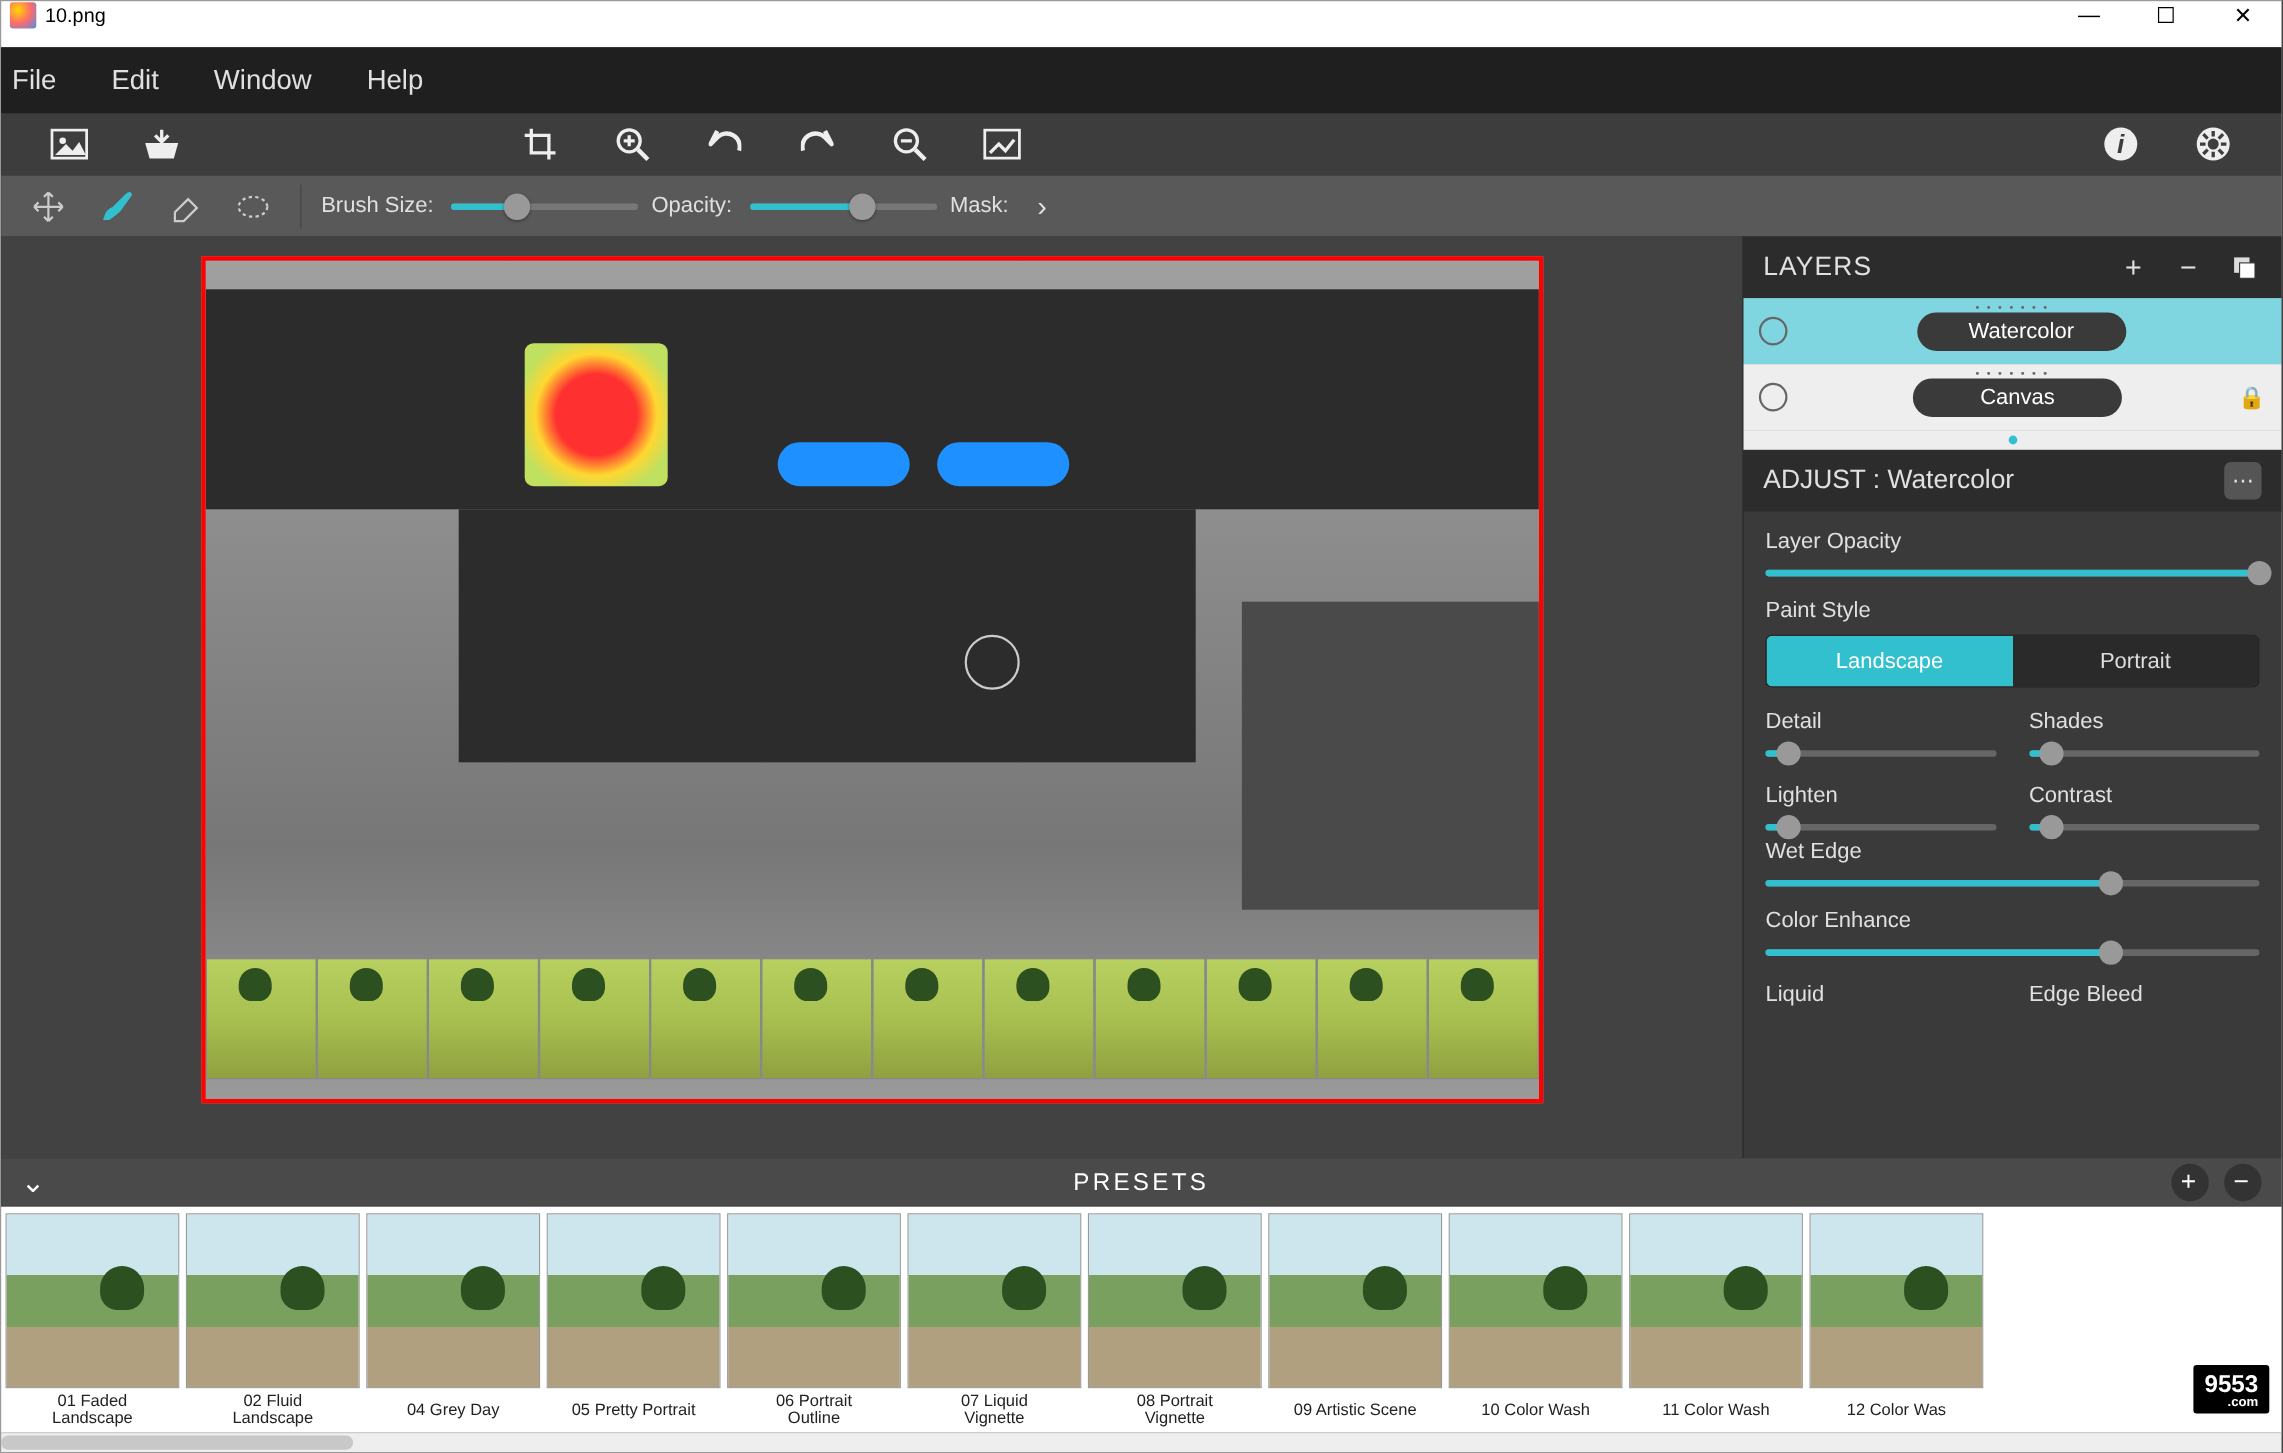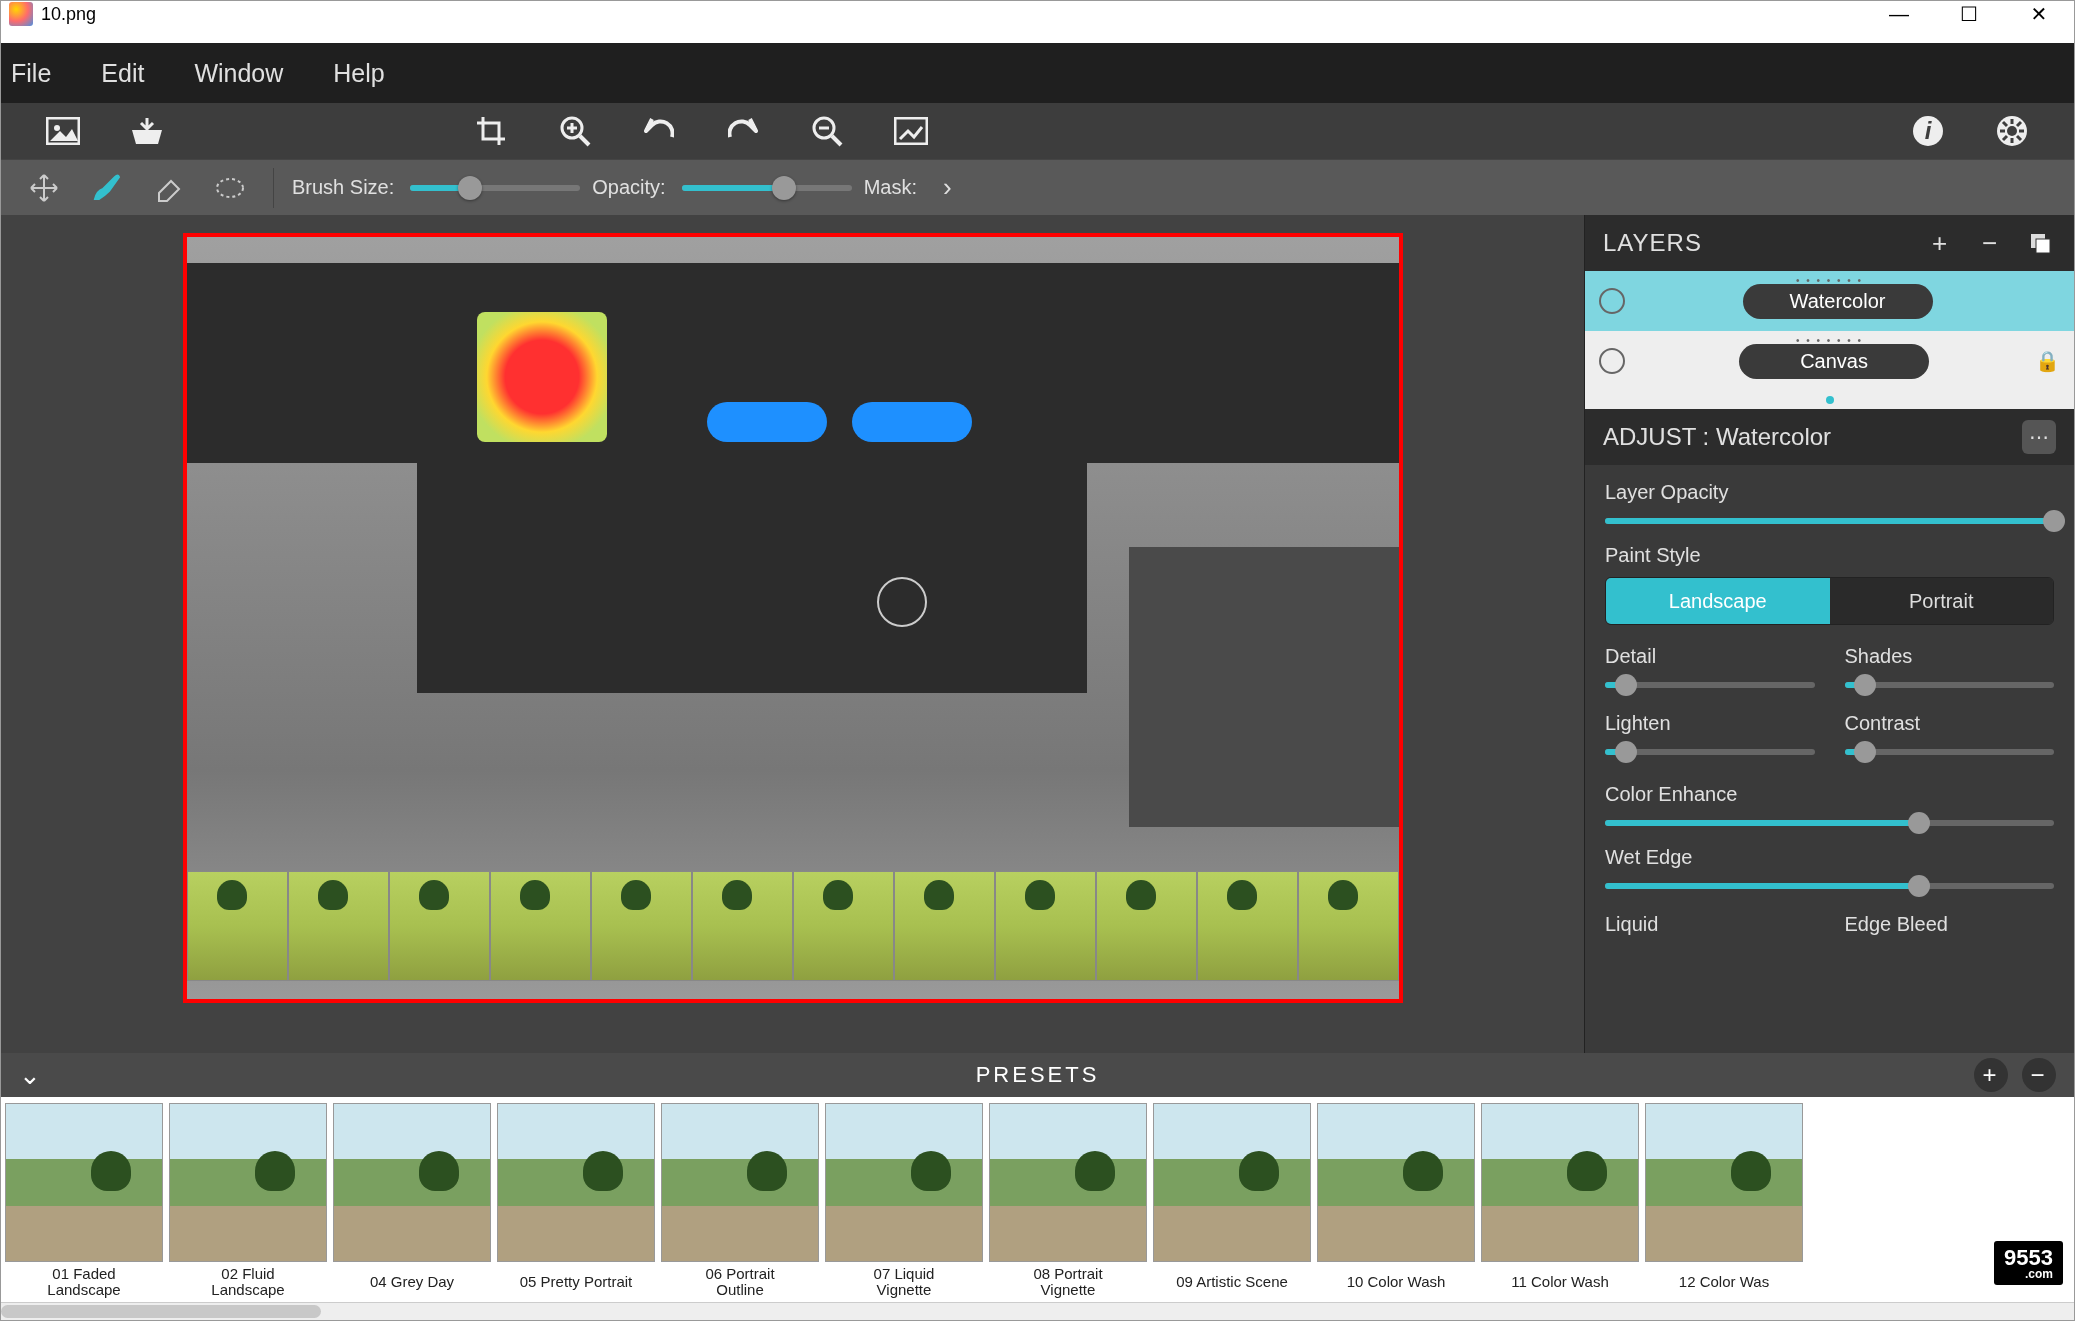"Color Enhance" div.adj-group { order: before "Wet Edge" -> after "Wet Edge" }
